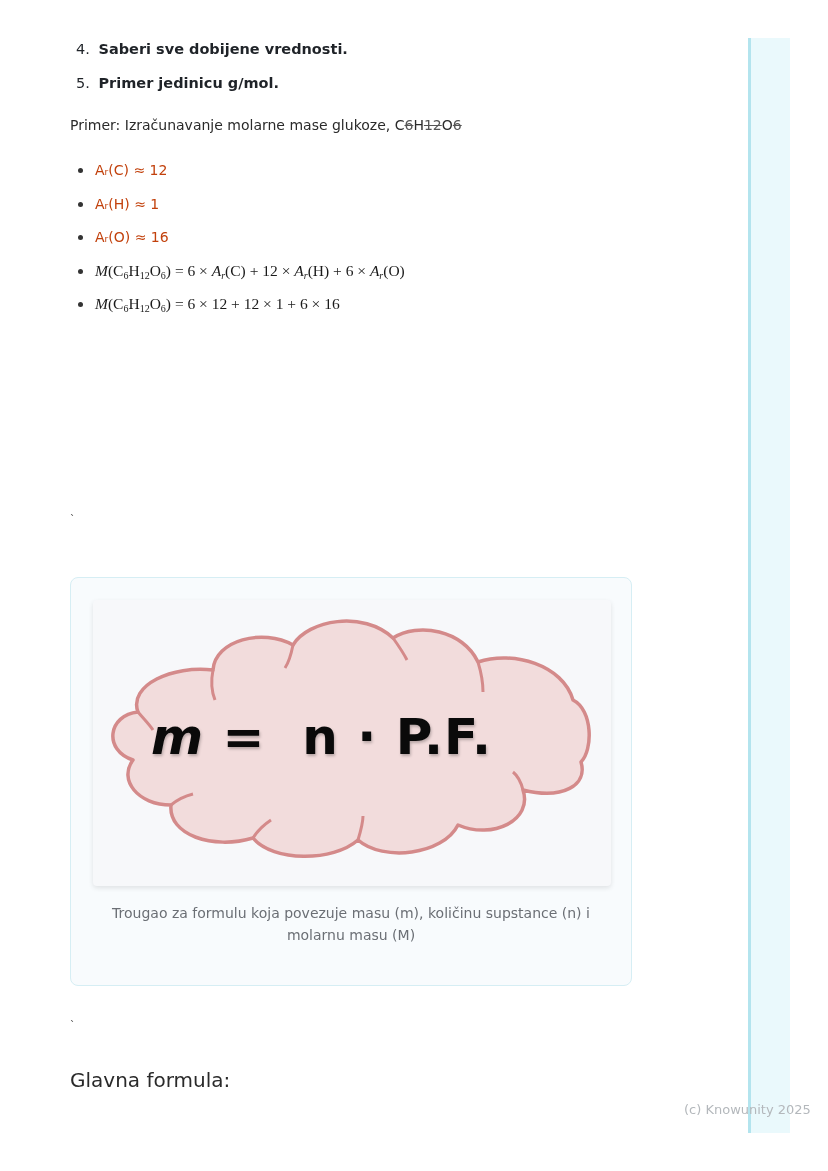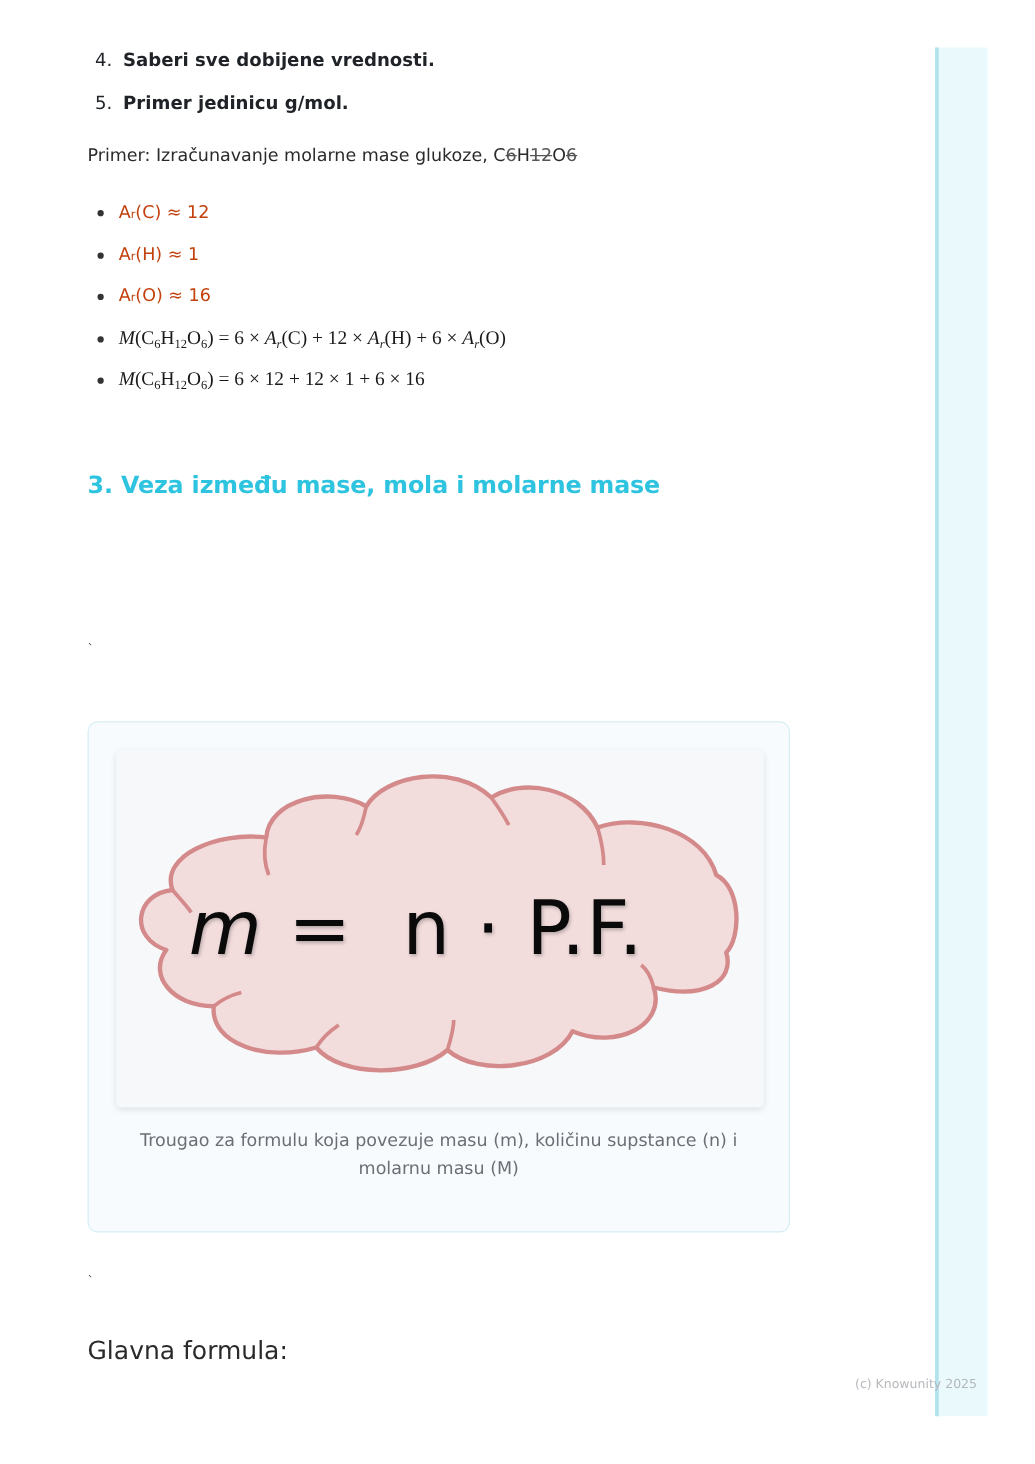"3. Veza između mase, mola" div.h3 { html: <div>3. Veza između mase, mola i molarne mase</div> -> none }
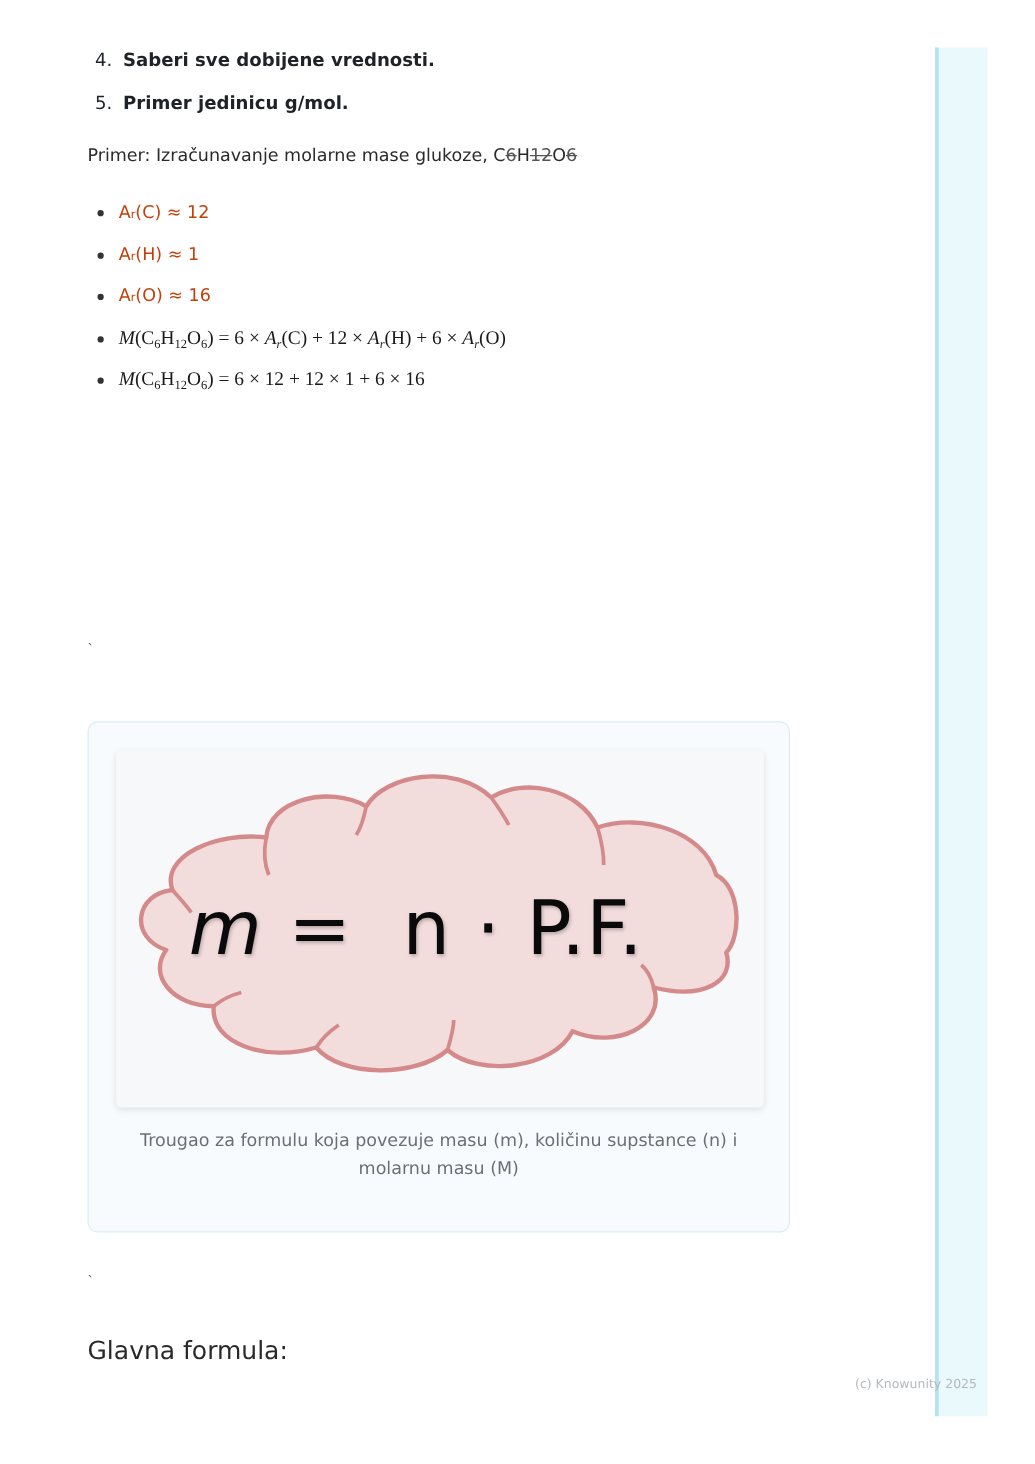"m = n · P.F." .formula { font-size: 60px -> 50px; font-weight: normal -> bold }
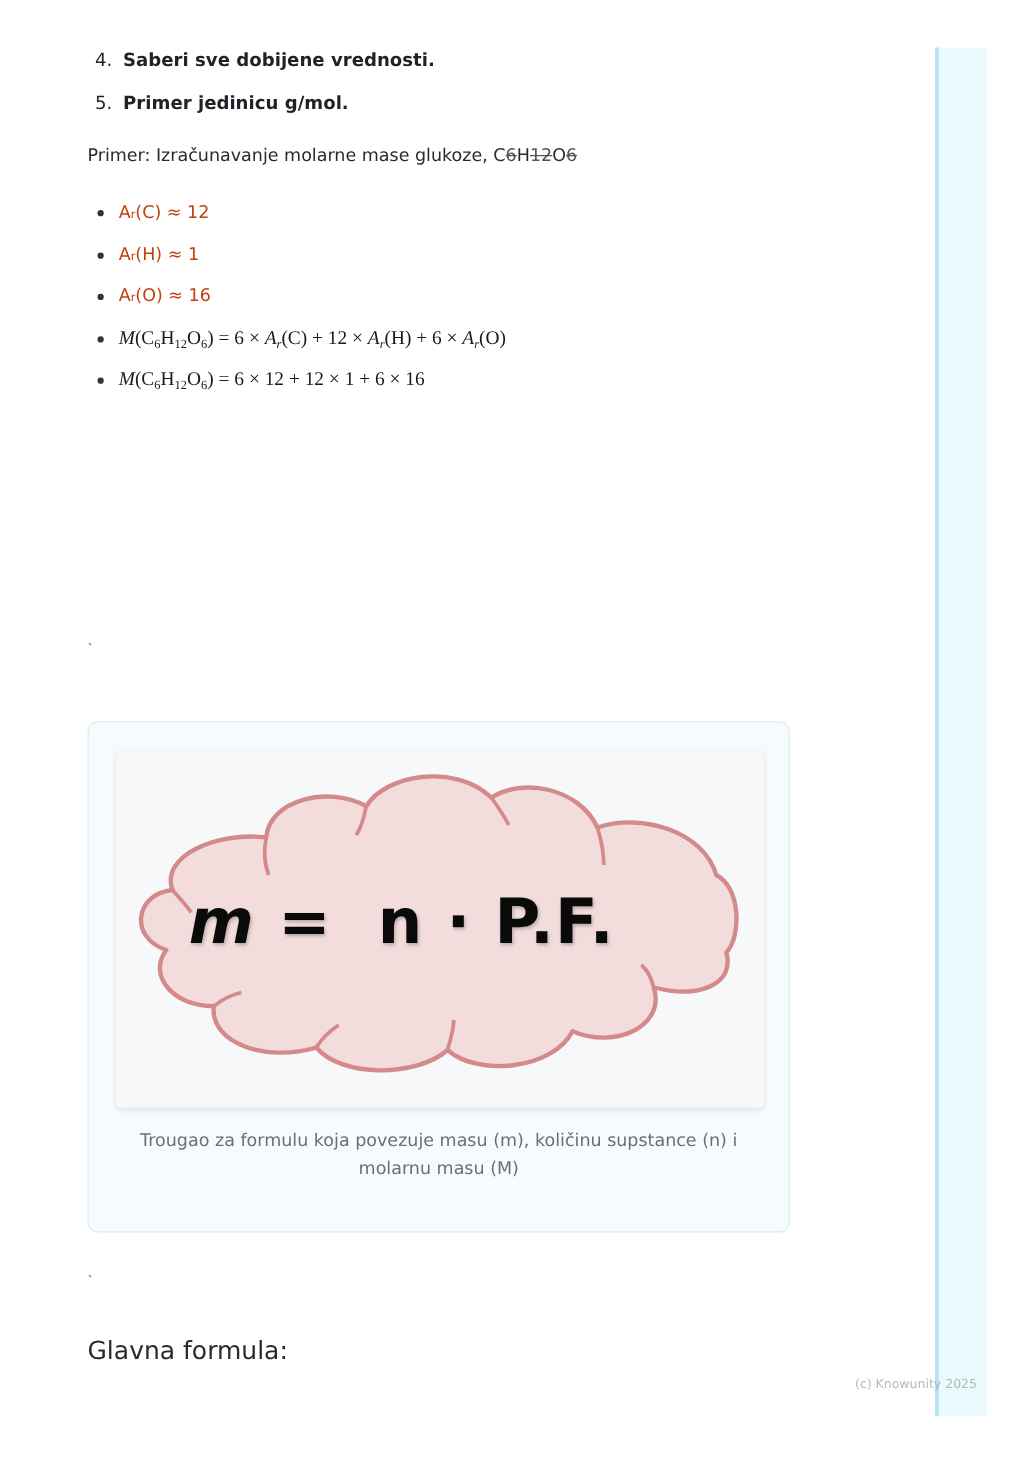"(c) Knowunity 2025" .copyright { font-size: 10px -> 13px }
